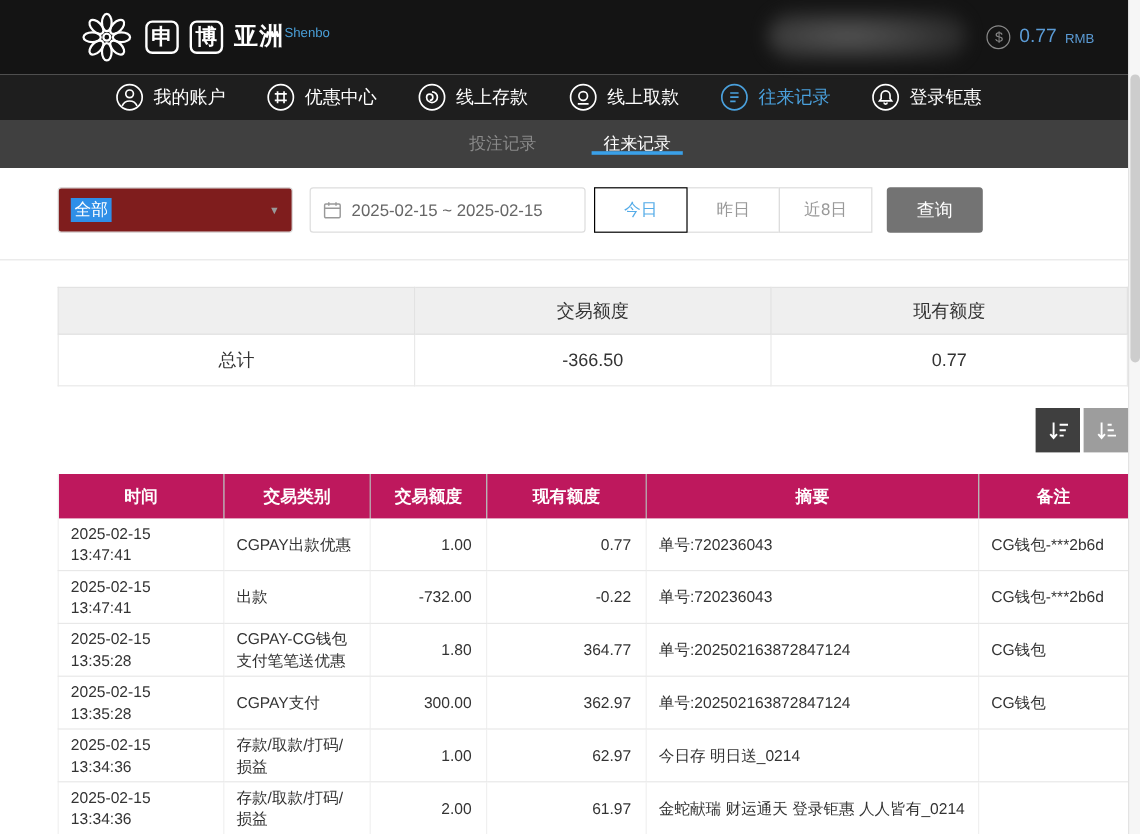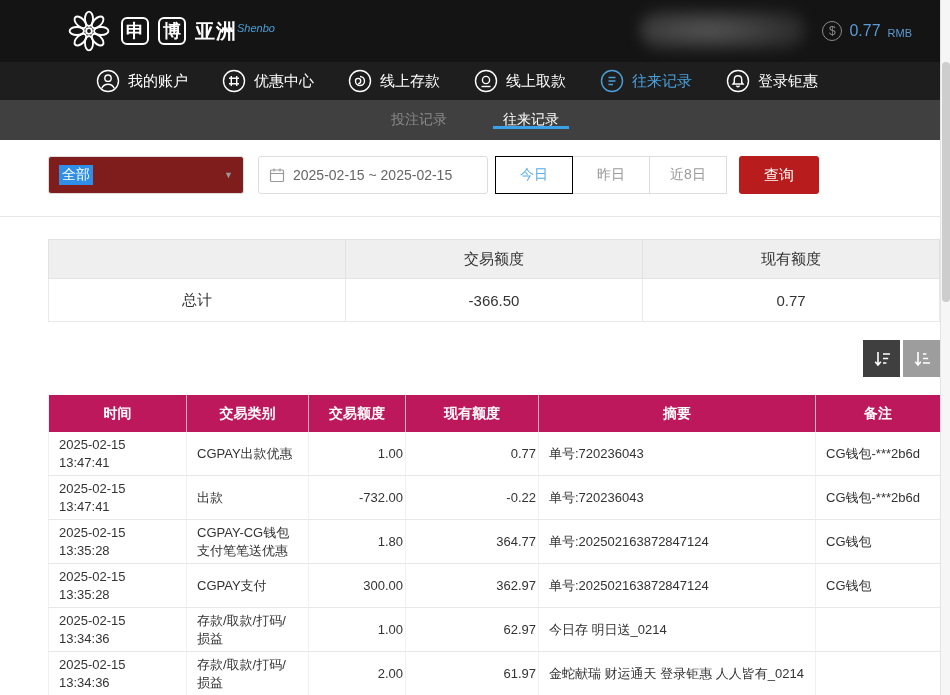"Shenbo" .logo-asia .en { font-style: italic -> none }
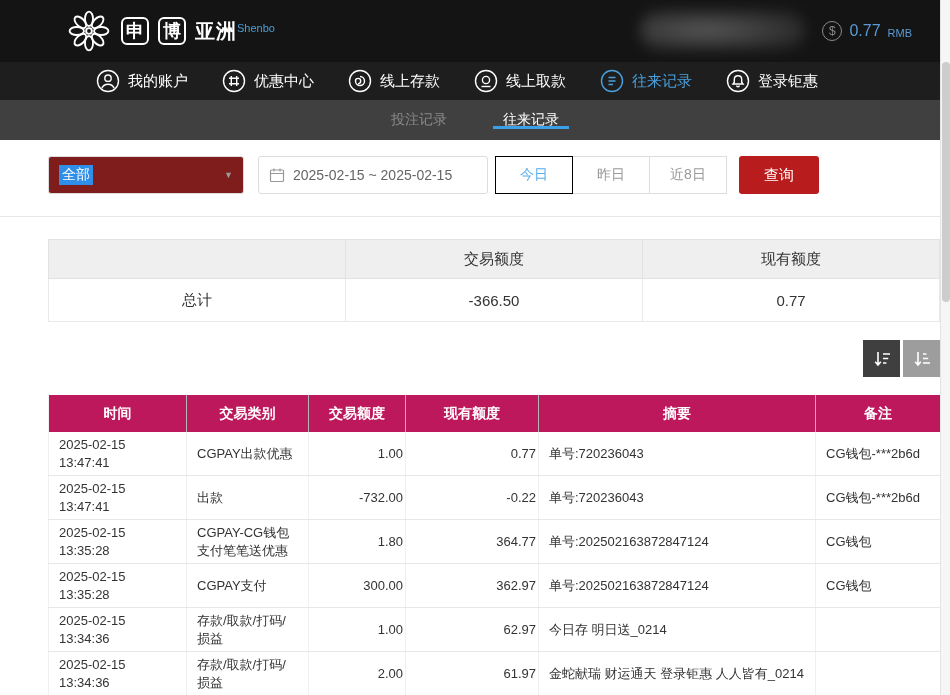"查询" .query-btn { background: #b91c1c -> #737373 }
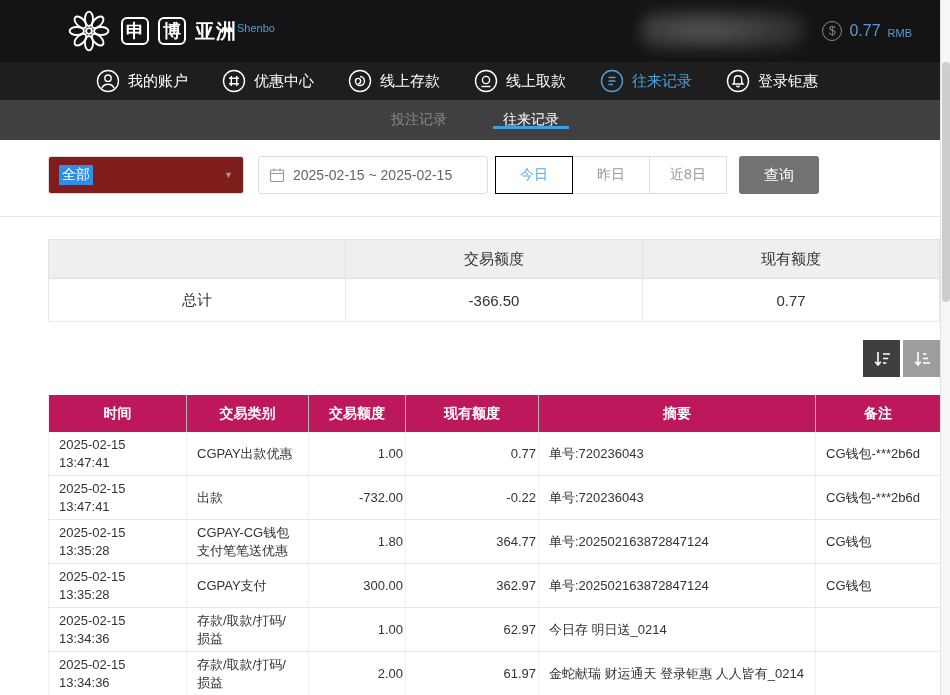"1.00" td.c-amt, td.c-bal { padding-right: 2px -> 12px }
